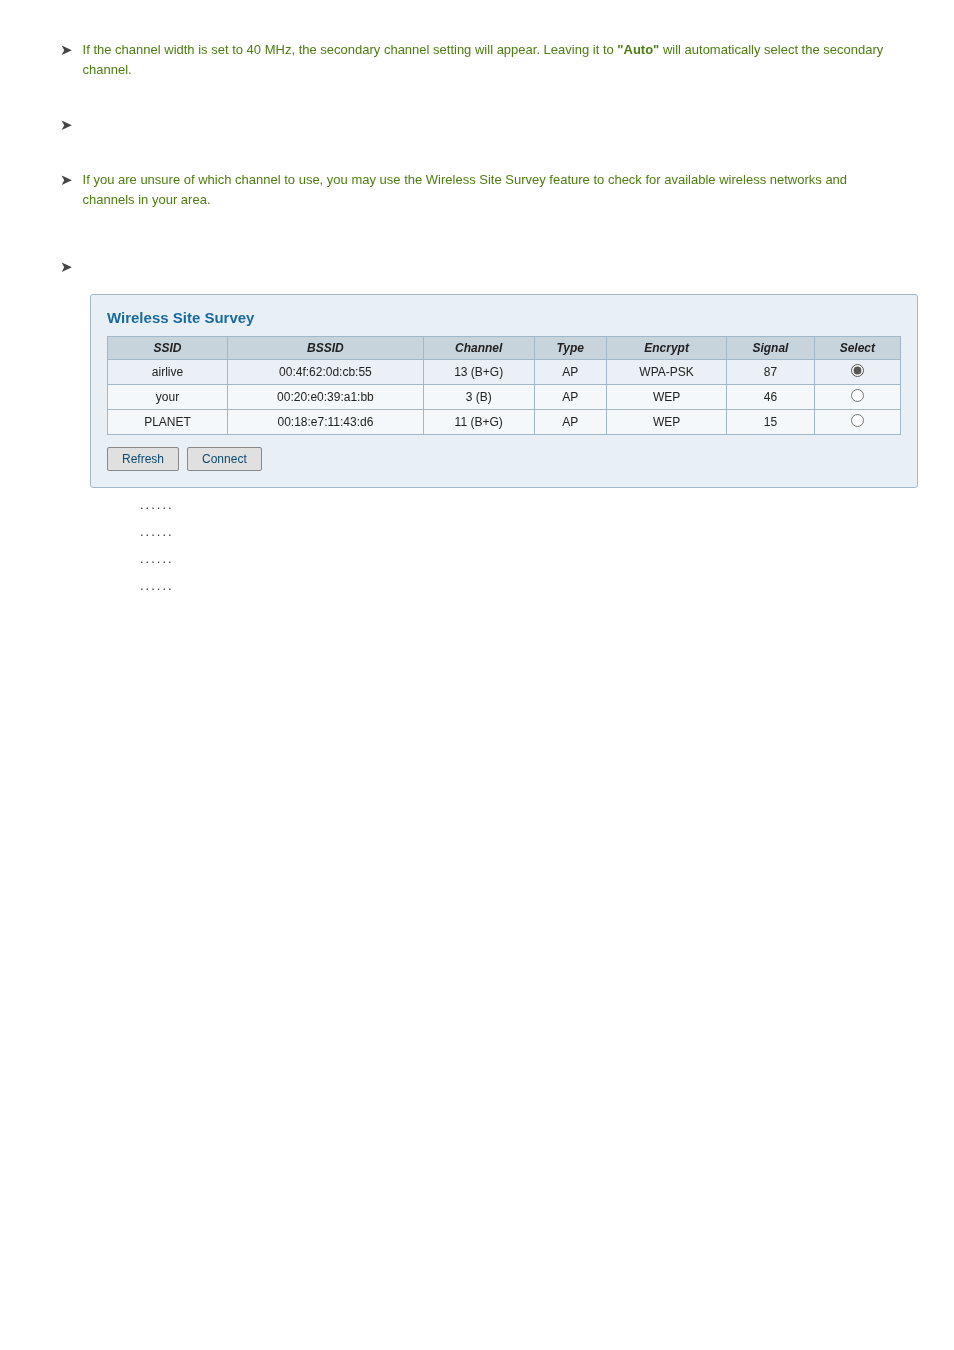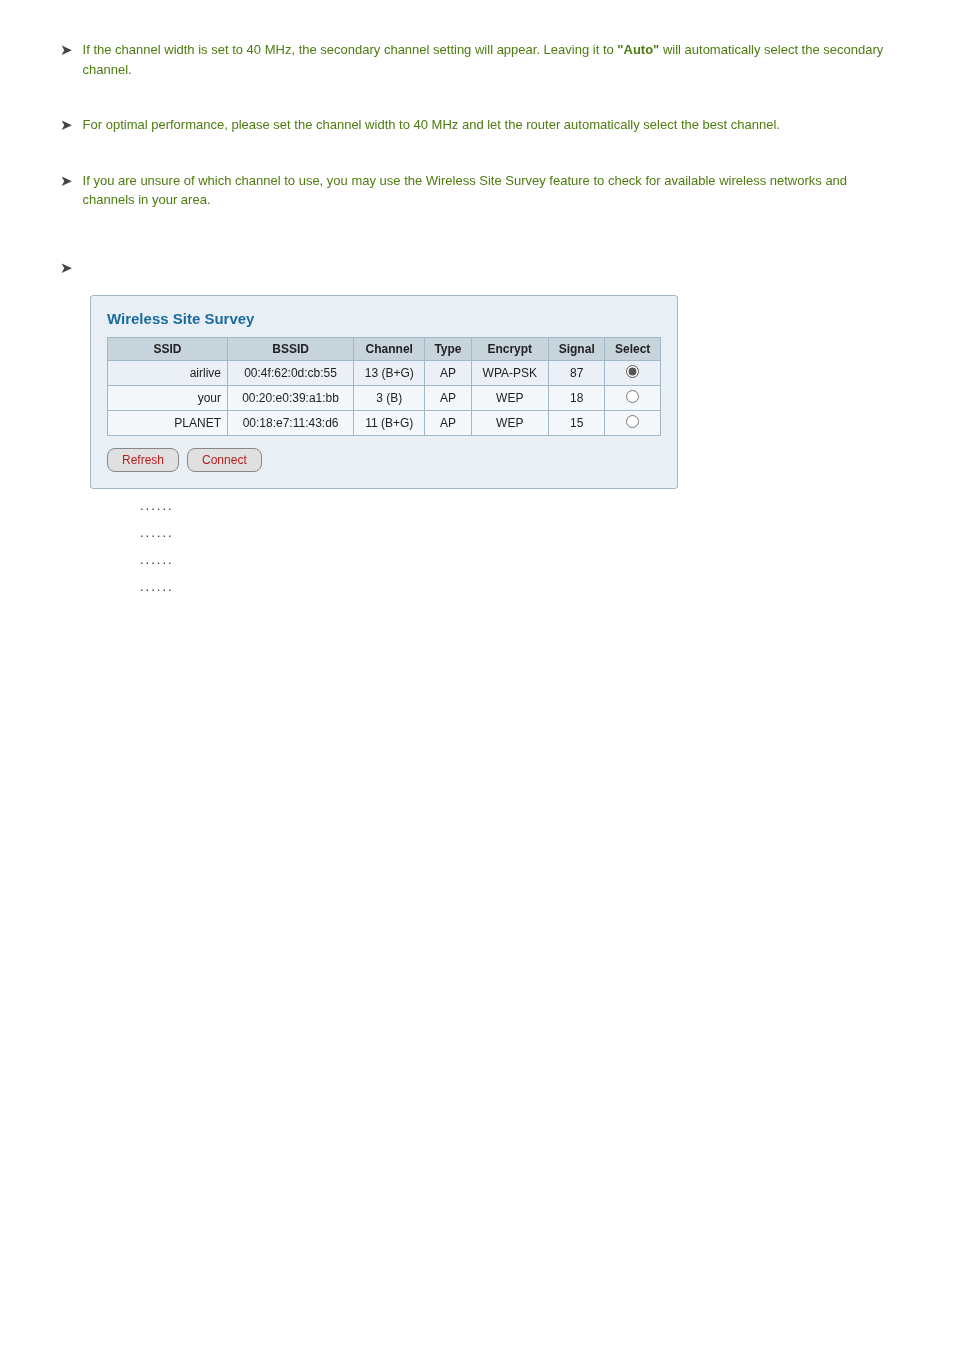"For optimal performance, please set" span.section-text { html: <span>For optimal performance, please set the channel width to 40 MHz and let the router automatically select the best channel.</span> -> none }
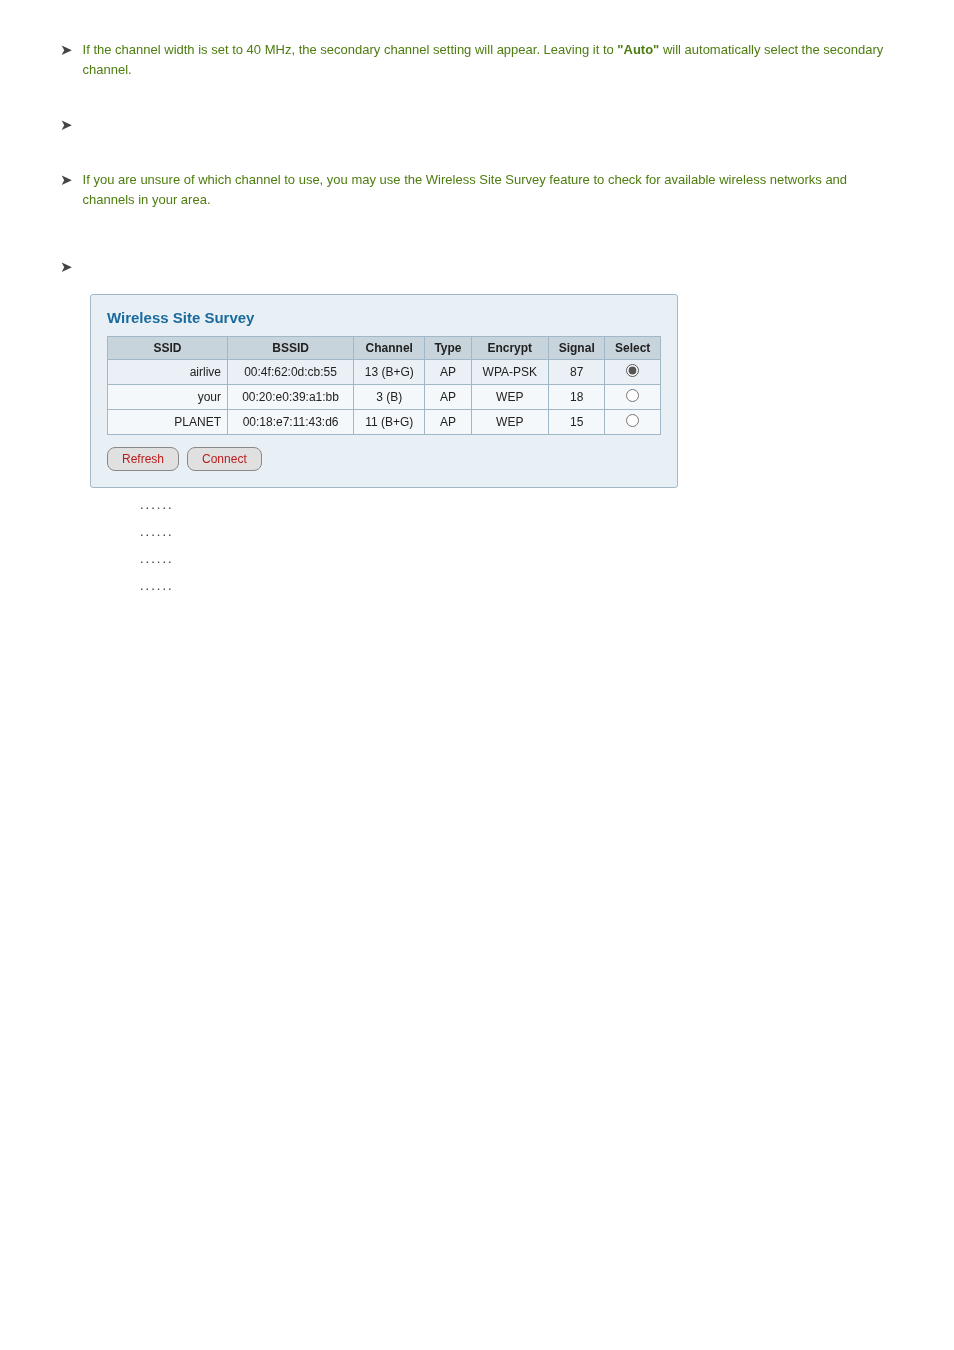"Wireless Site Survey" .survey-box { width: 588px -> 828px }
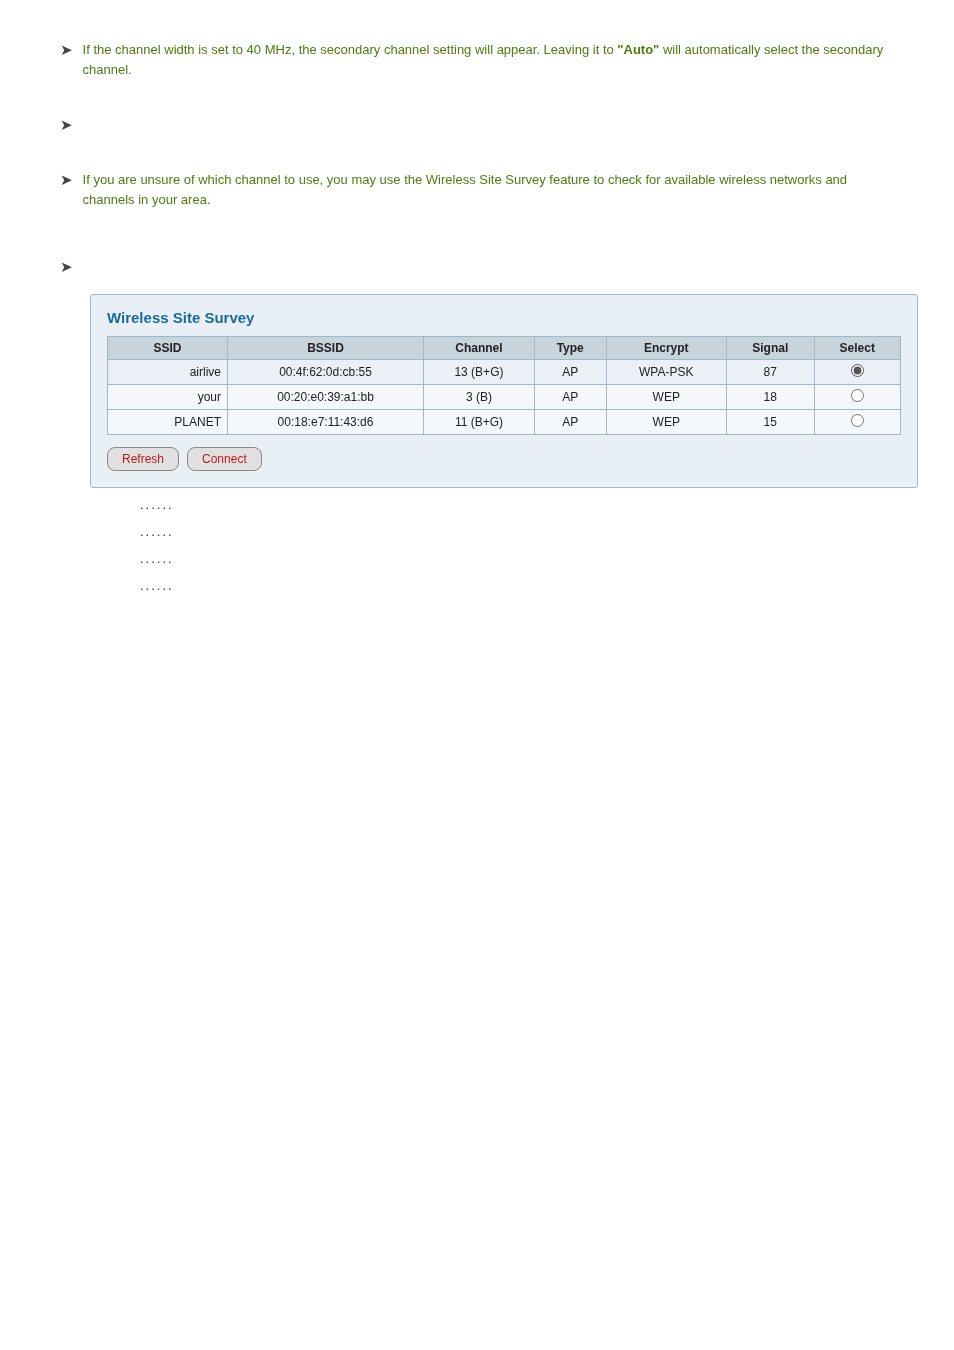"SSID" .survey-table th { font-style: none -> italic }
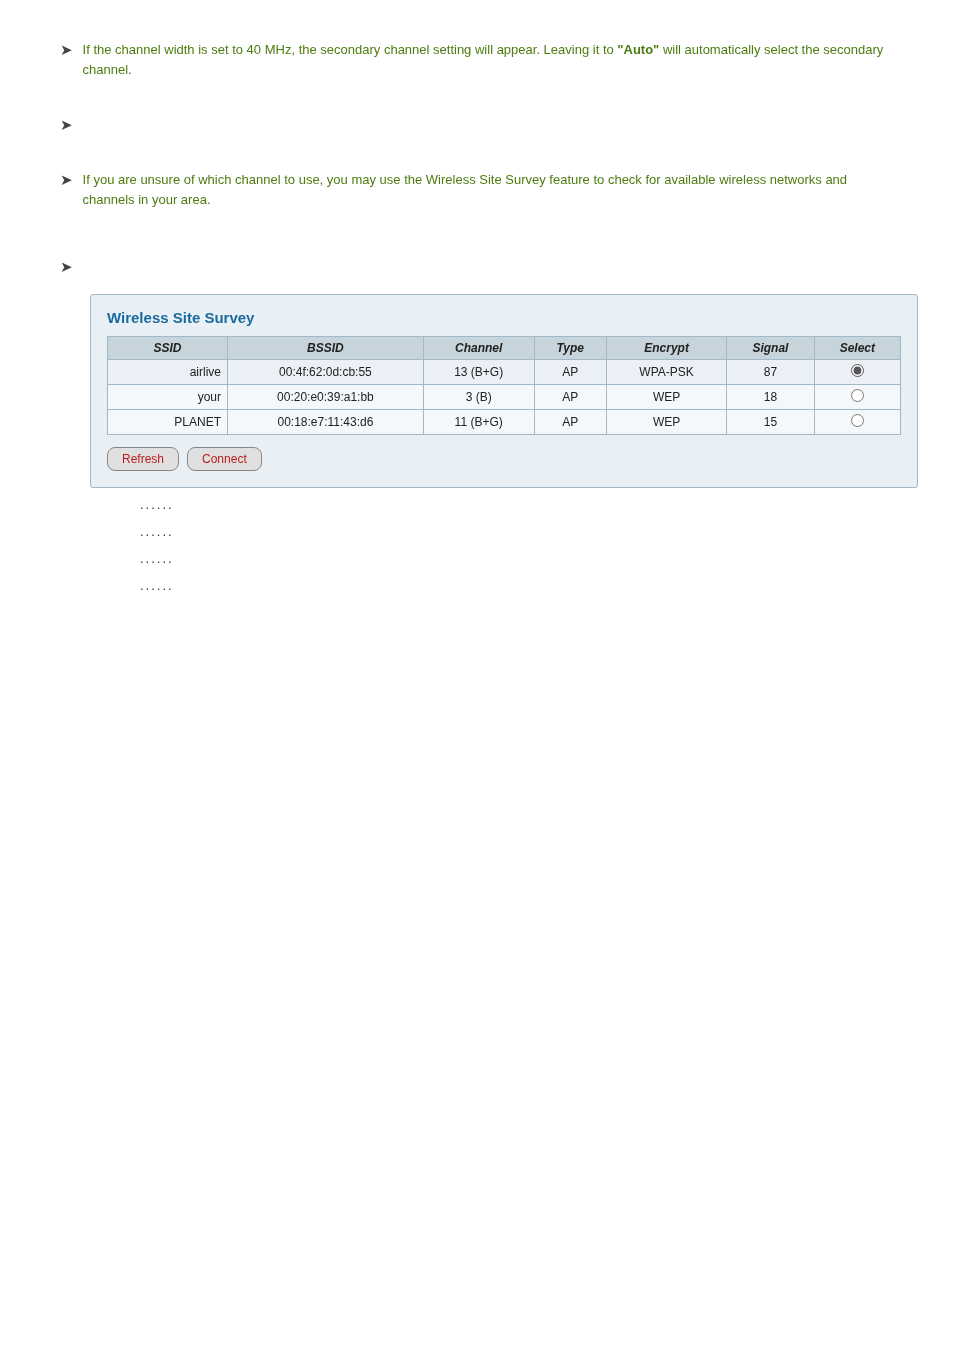"airlive" .survey-table td.ssid-td { text-align: right -> center }
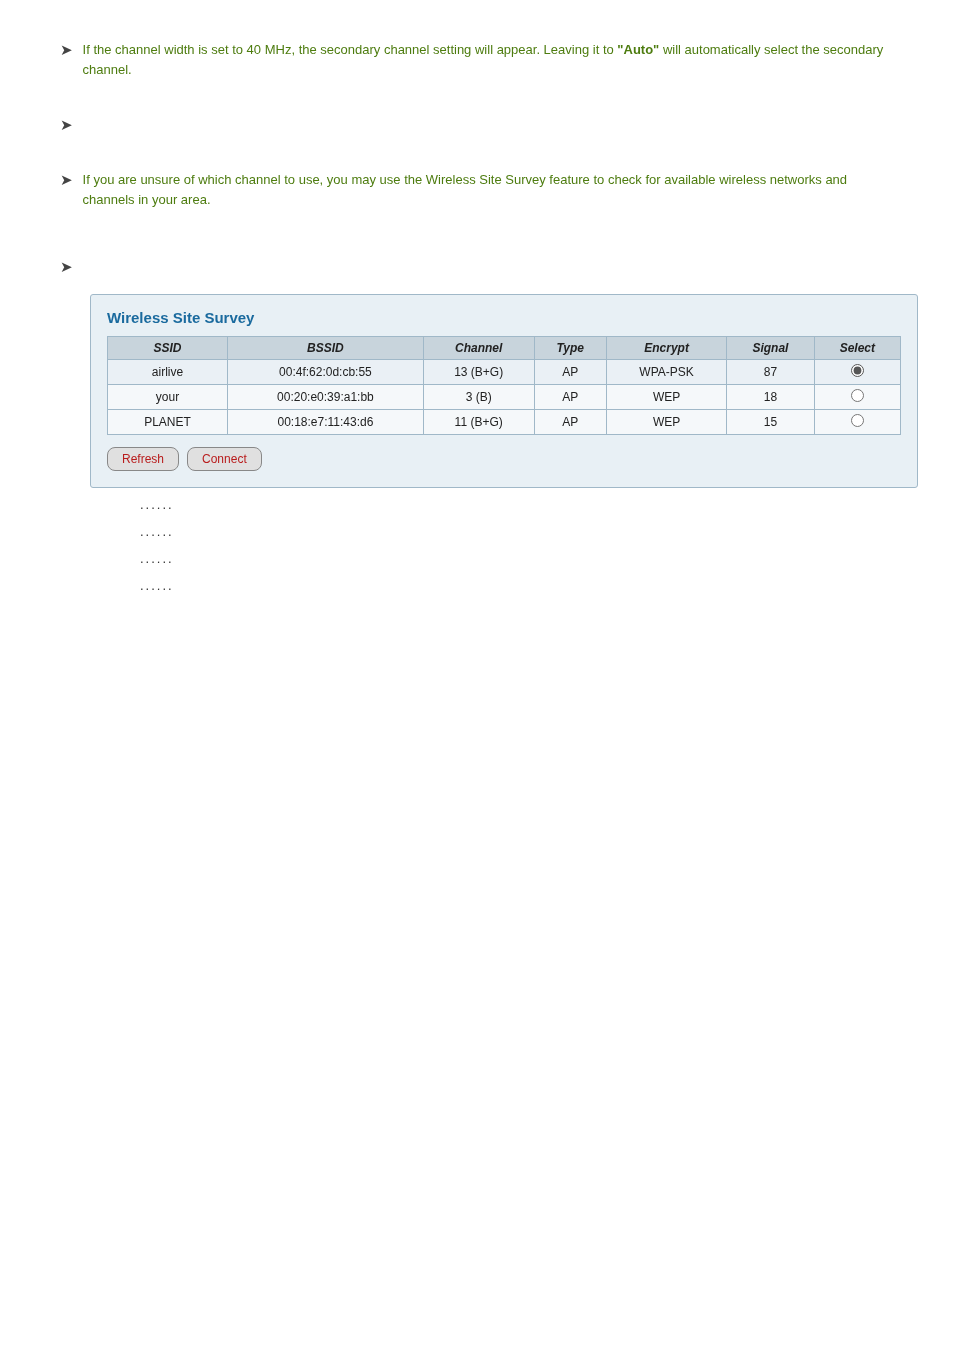"18" td { text: 18 -> 46 }
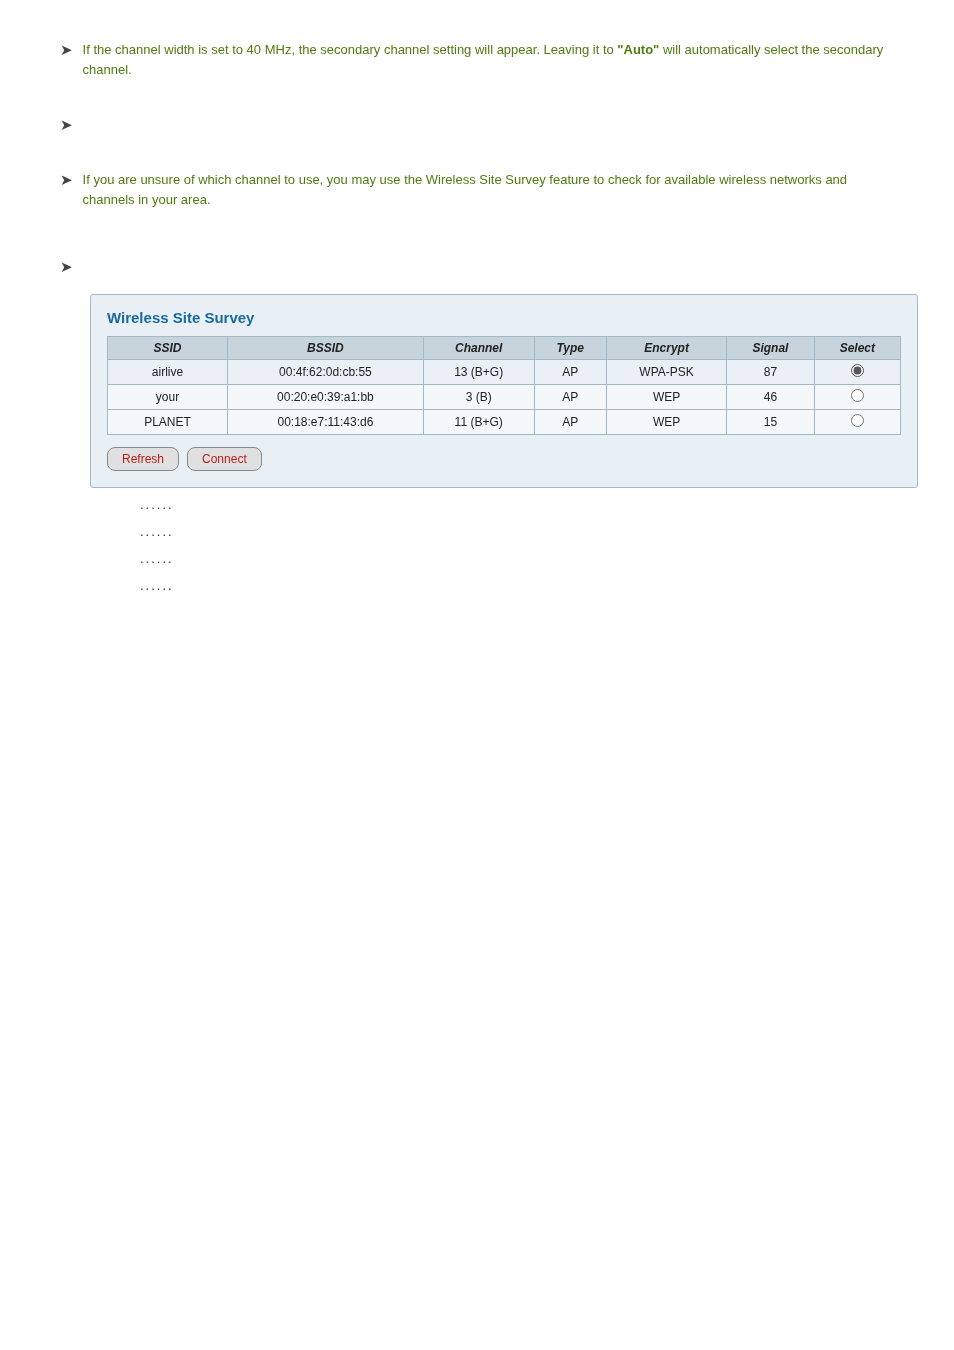"Refresh" .btn { border-radius: 8px -> 2px; color: #b91c1c -> #0c4a6e }
